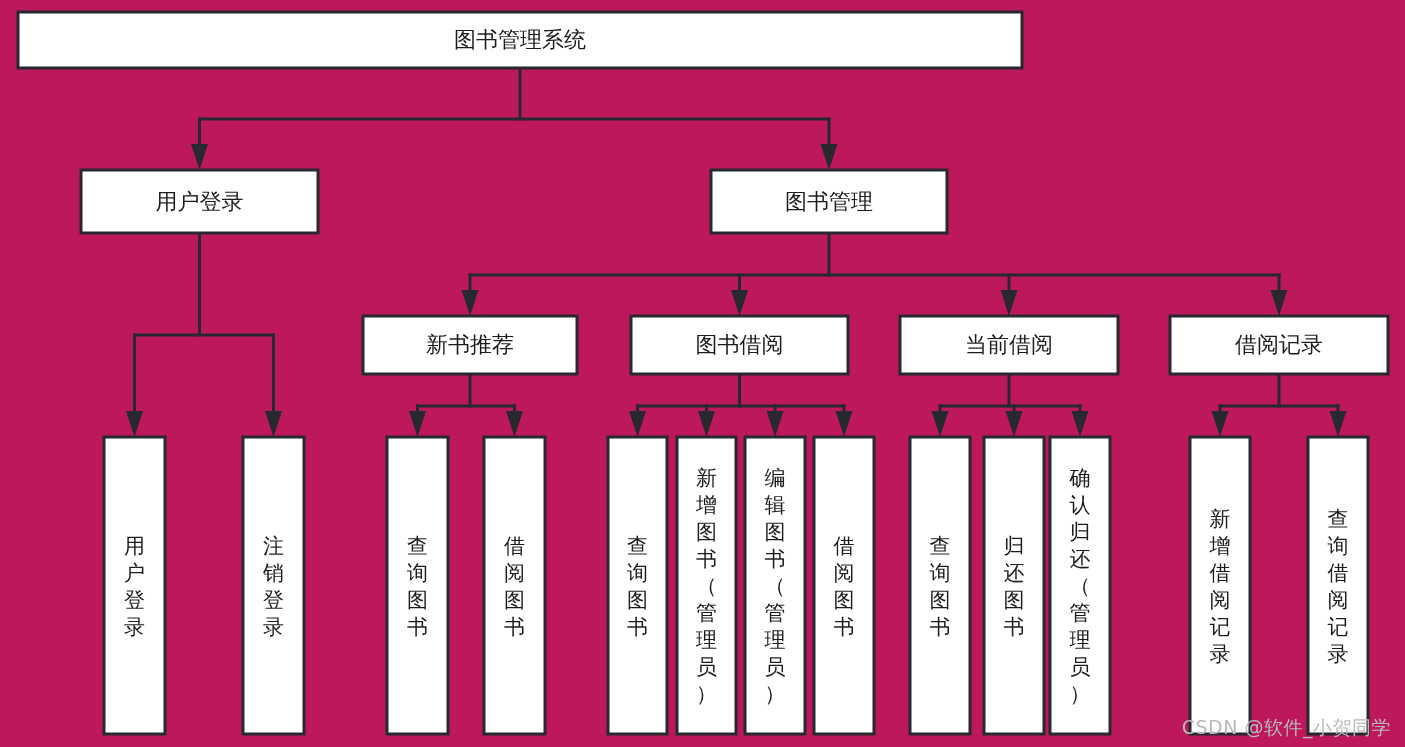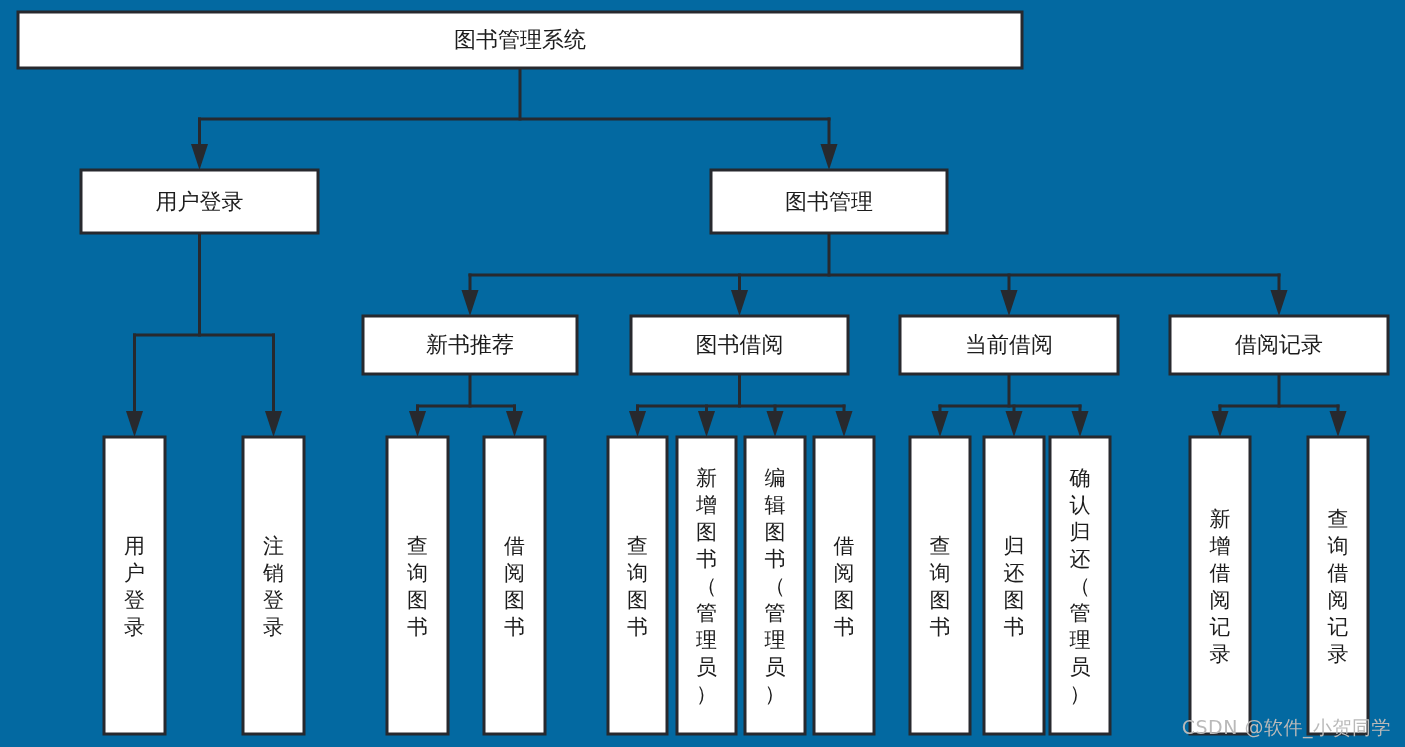"图书管理系统" #diagram-root { background: #0369a1 -> #be185d }
